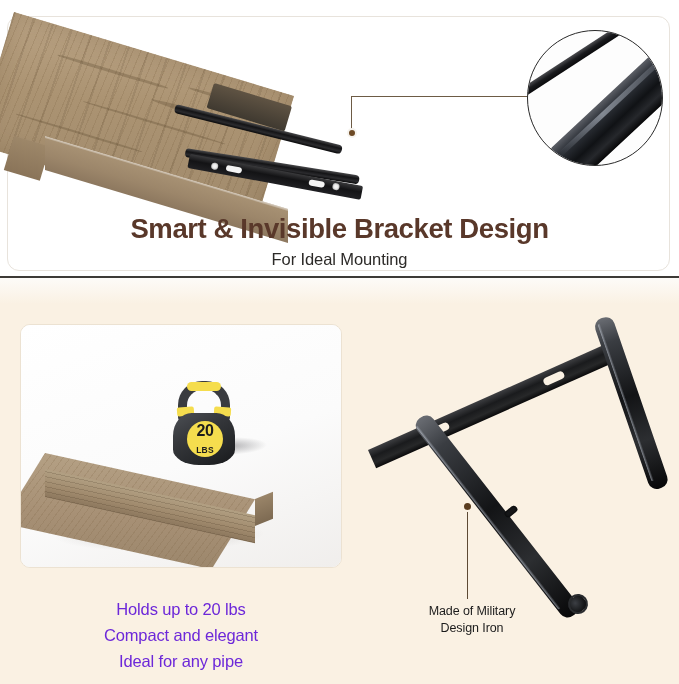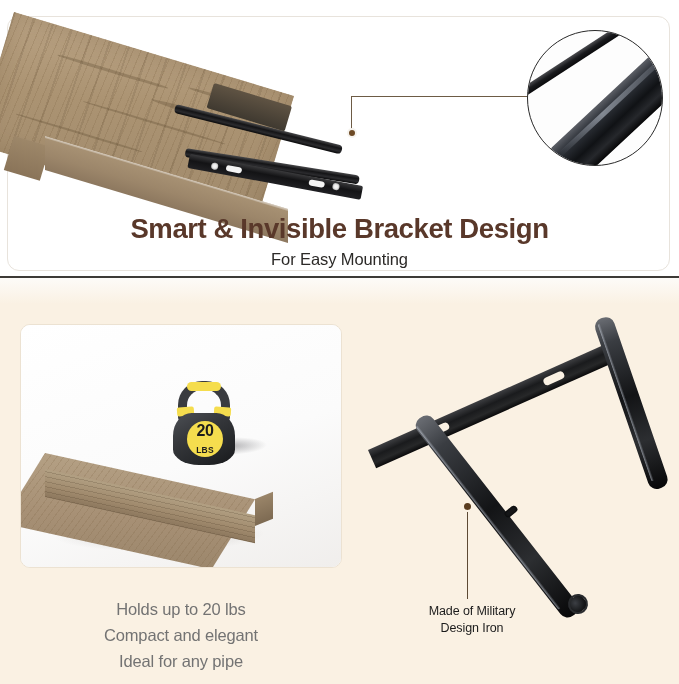"For Easy Mounting" div { text: Easy -> Ideal }
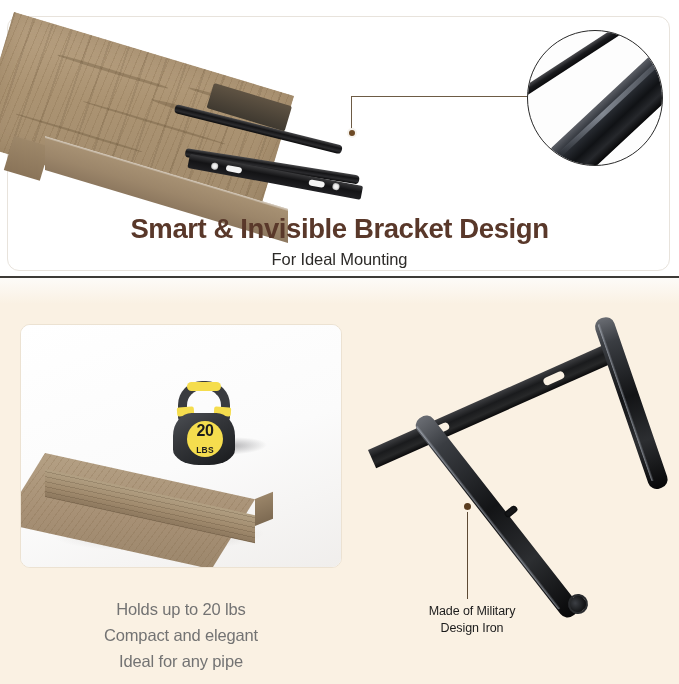"Holds up to 20 lbs" #bullets .line { color: #737373 -> #6d28d9 }
